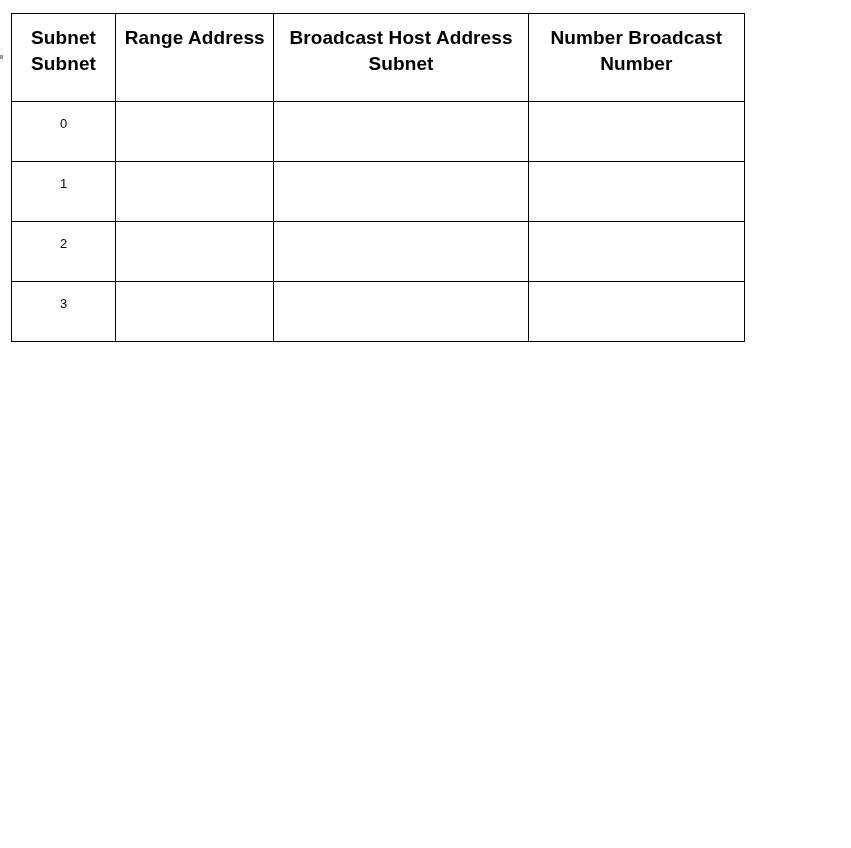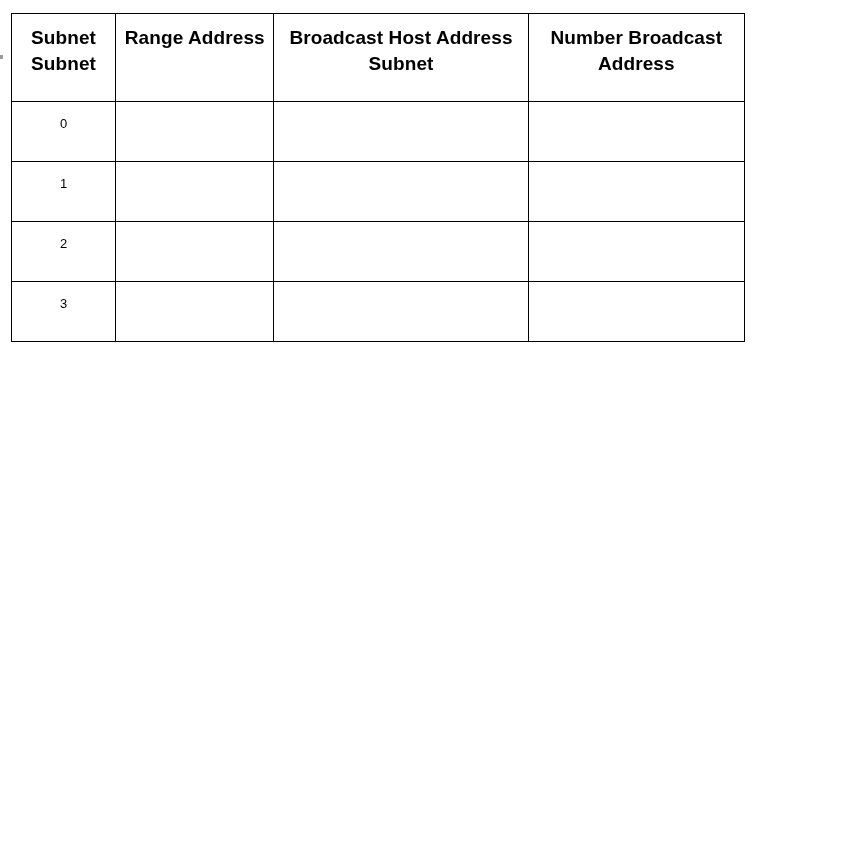"Address" span.hdr-text { text: Address -> Number }
